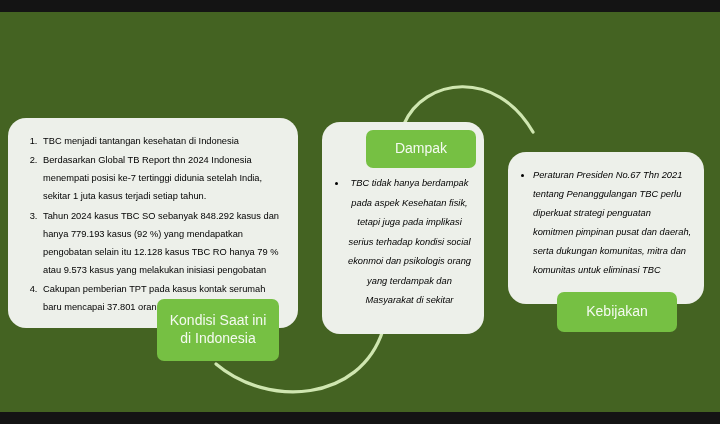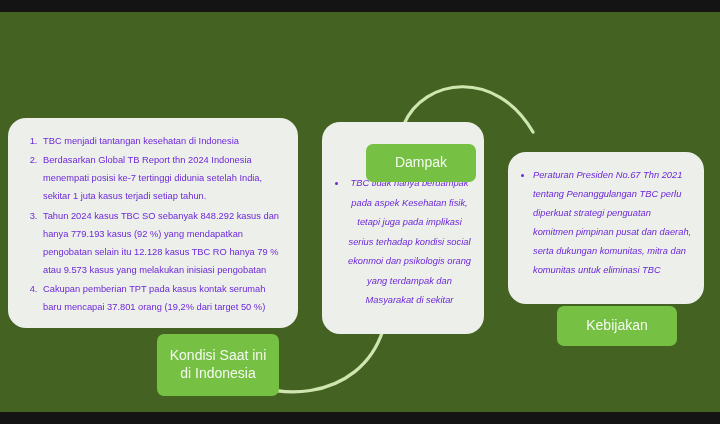"TBC menjadi tantangan kesehatan di" .card { color: #6d28d9 -> #000000 }
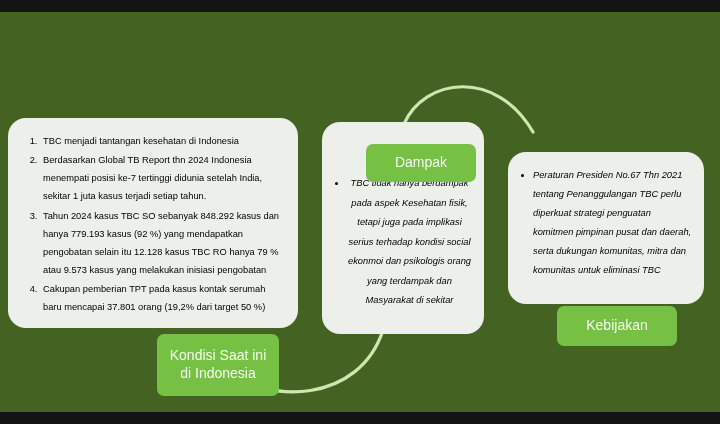"Dampak" .tag { margin-top: 14px -> none }
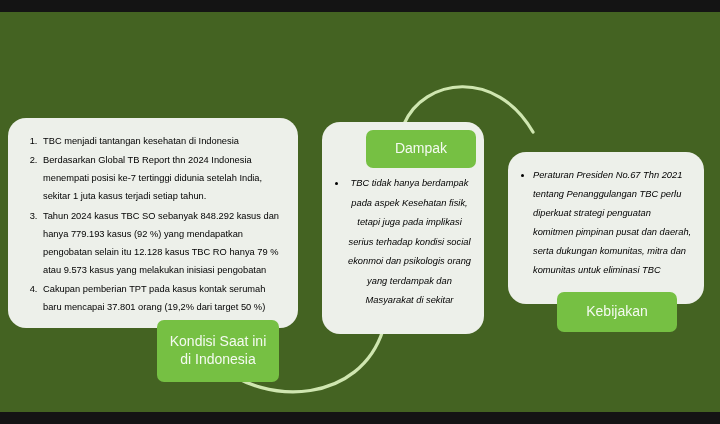"Kondisi Saat ini di Indonesia" .tag-kondisi { top: 308px -> 287px }
